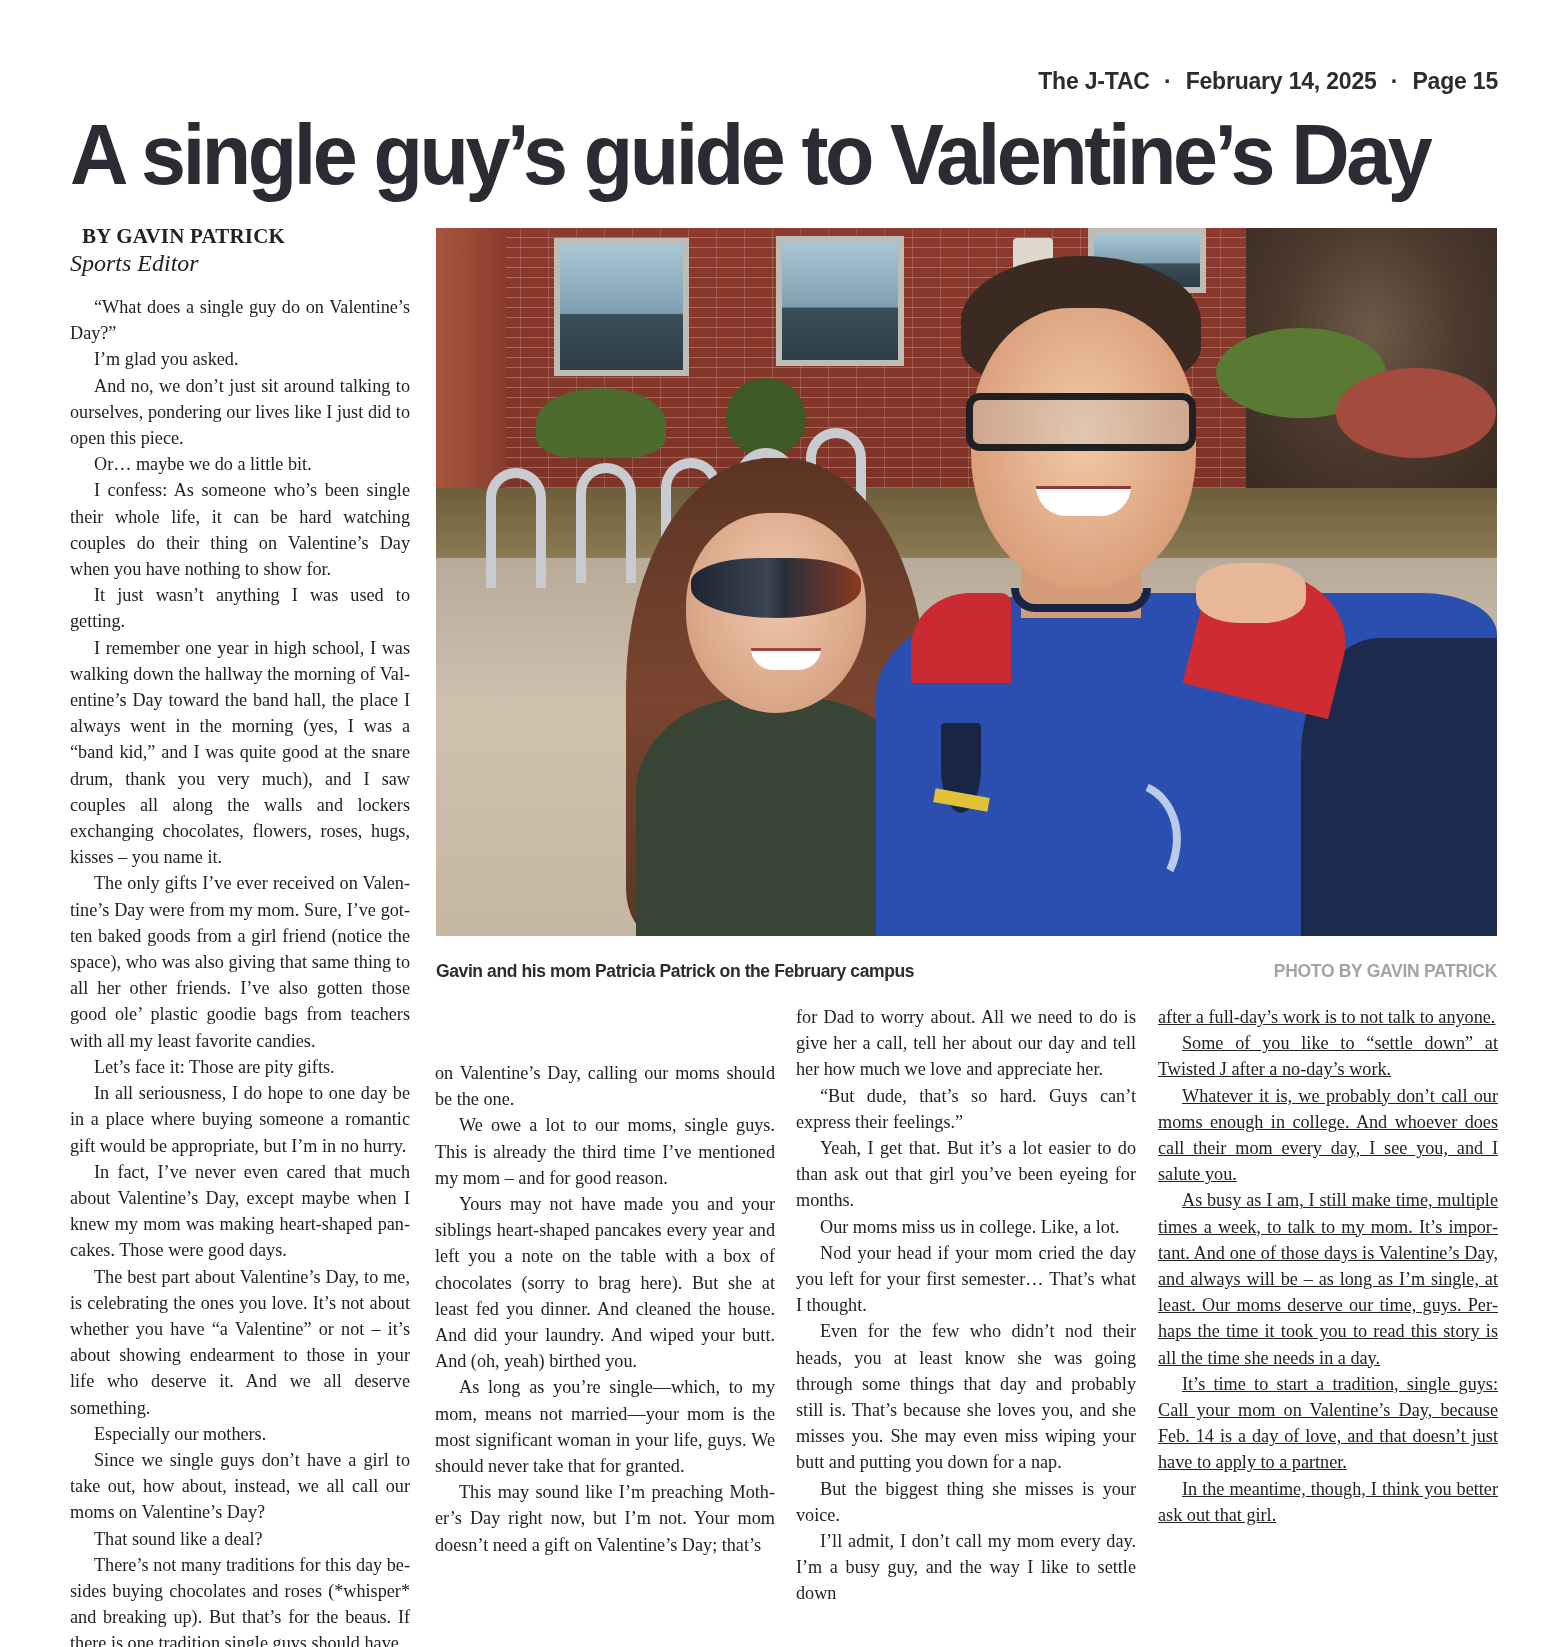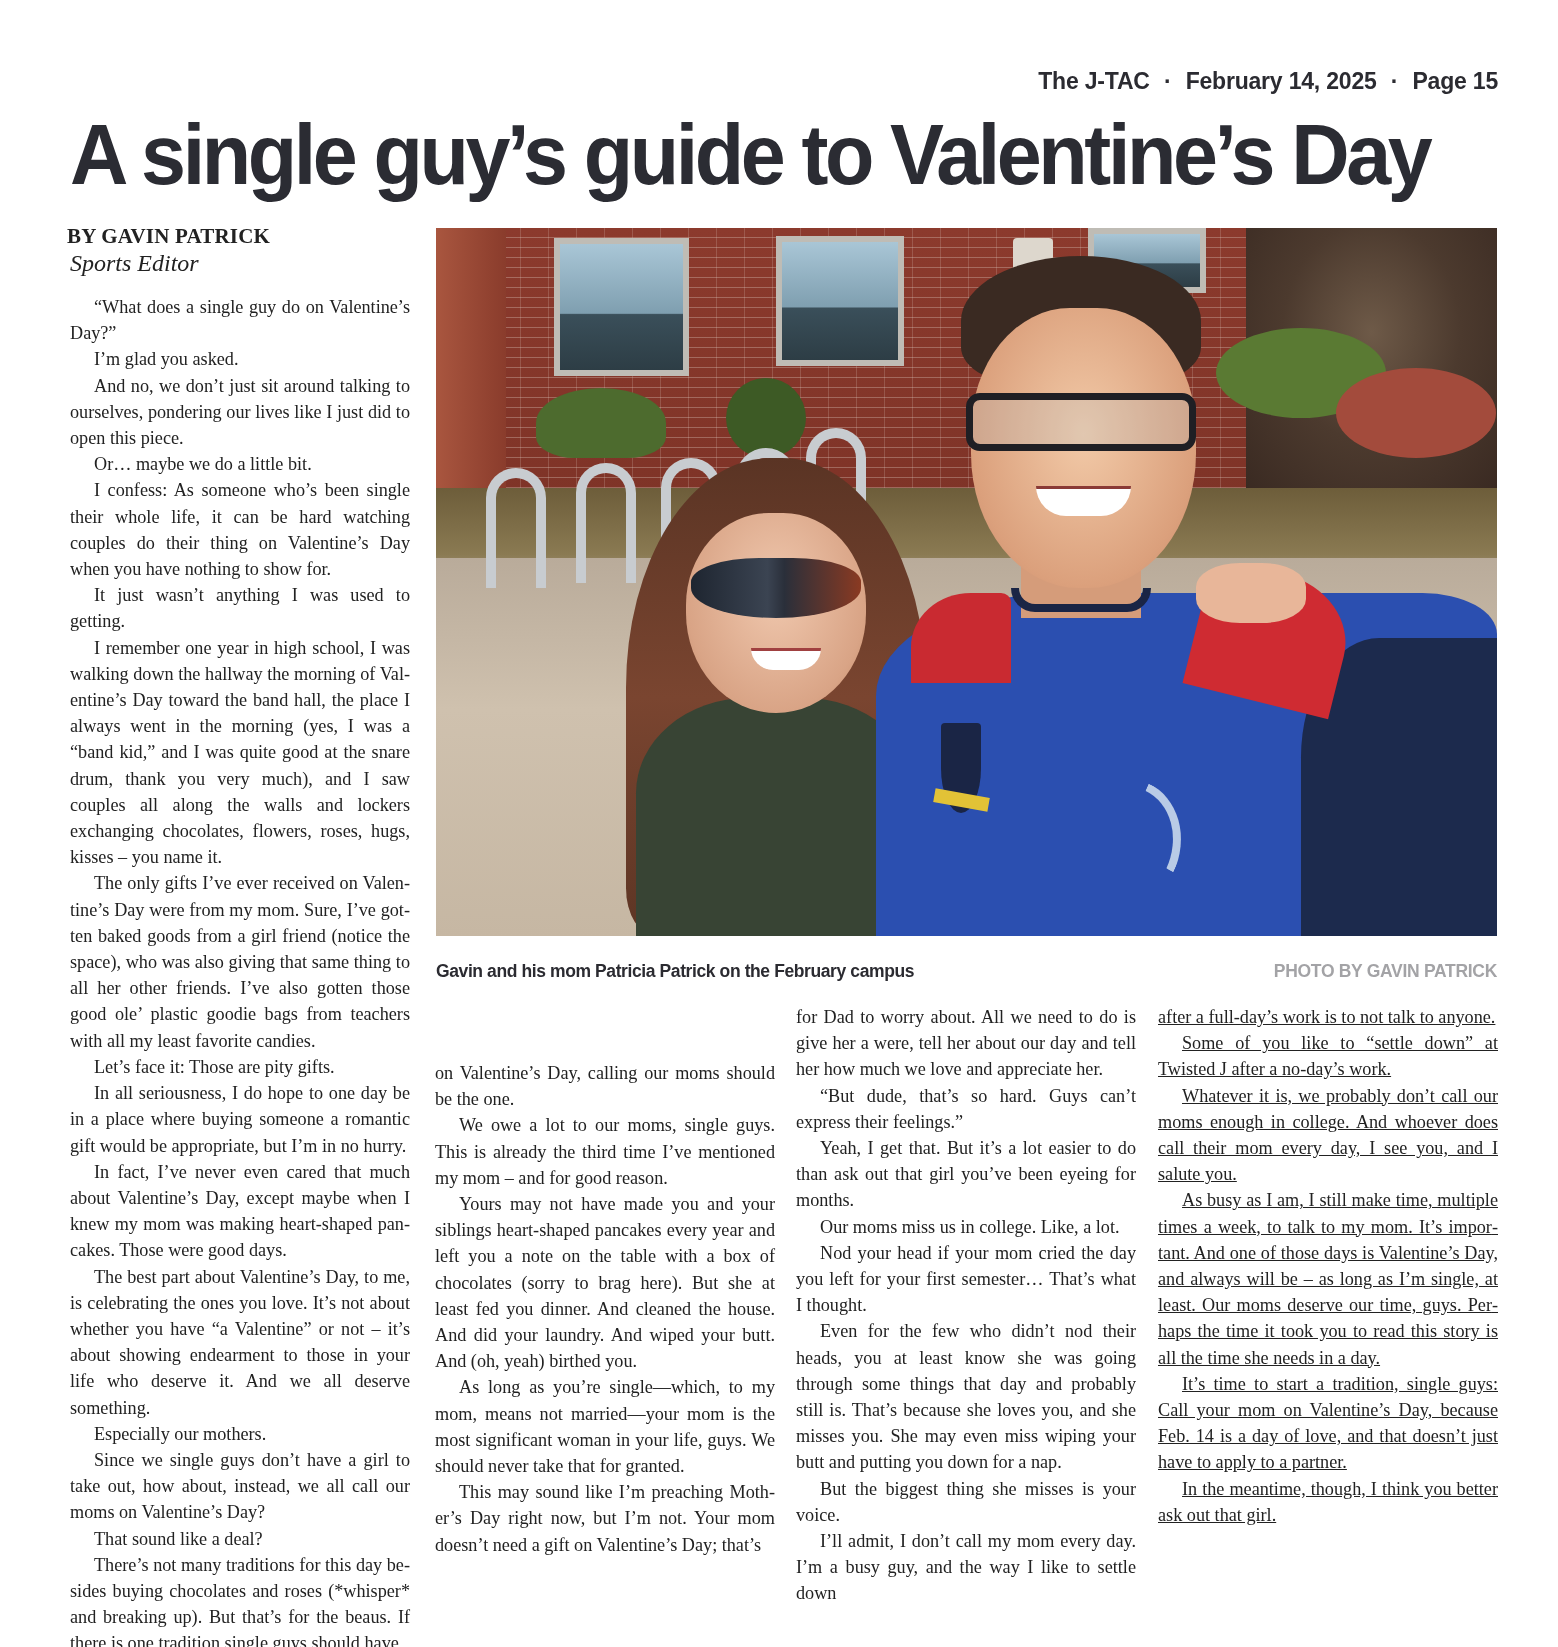"BY GAVIN PATRICK" .byline { left: 67px -> 82px }
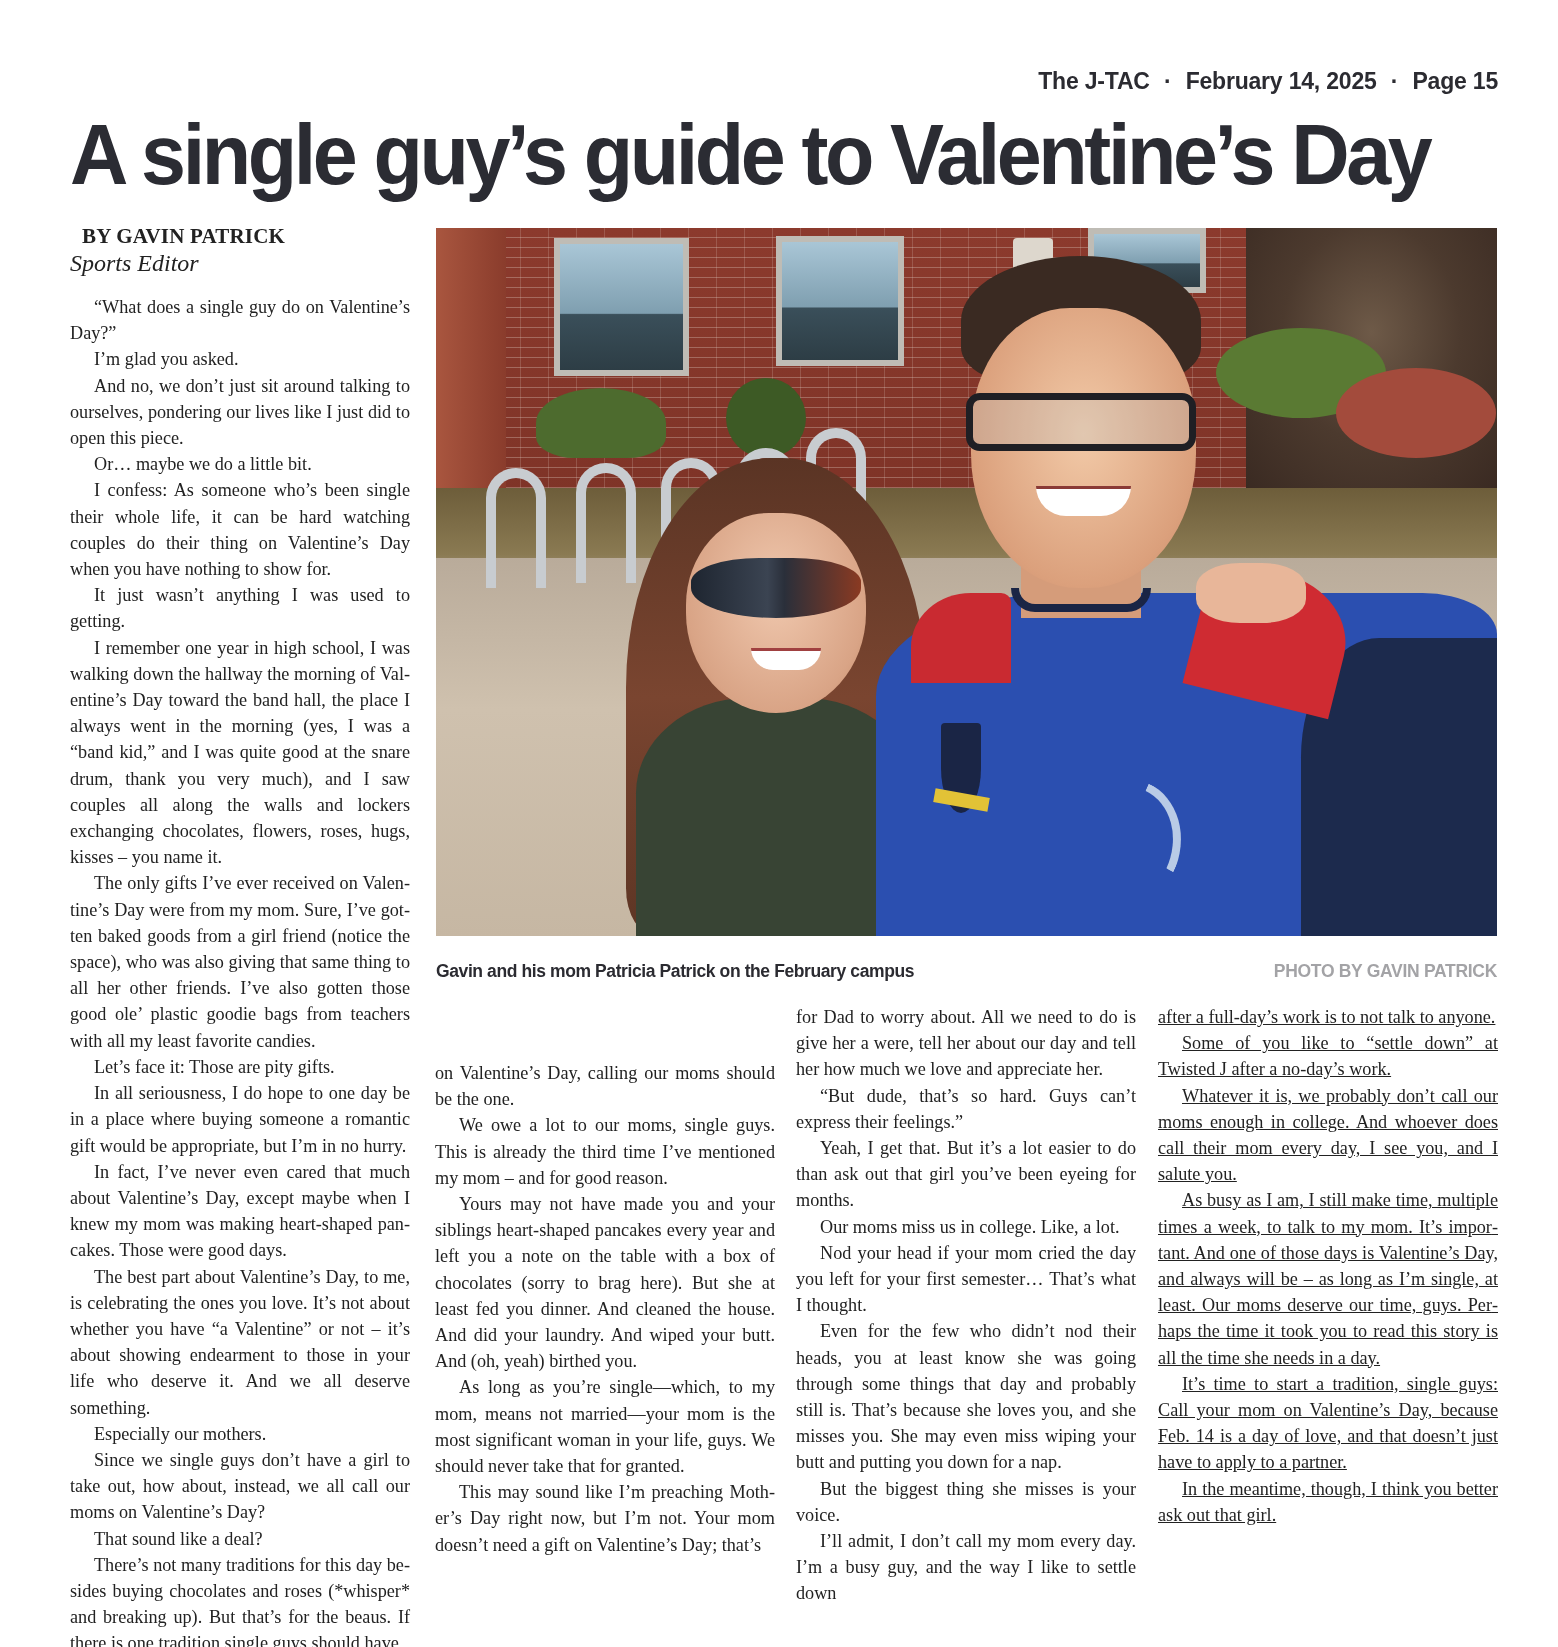"for Dad to worry about." p.cont { text: were -> call }
